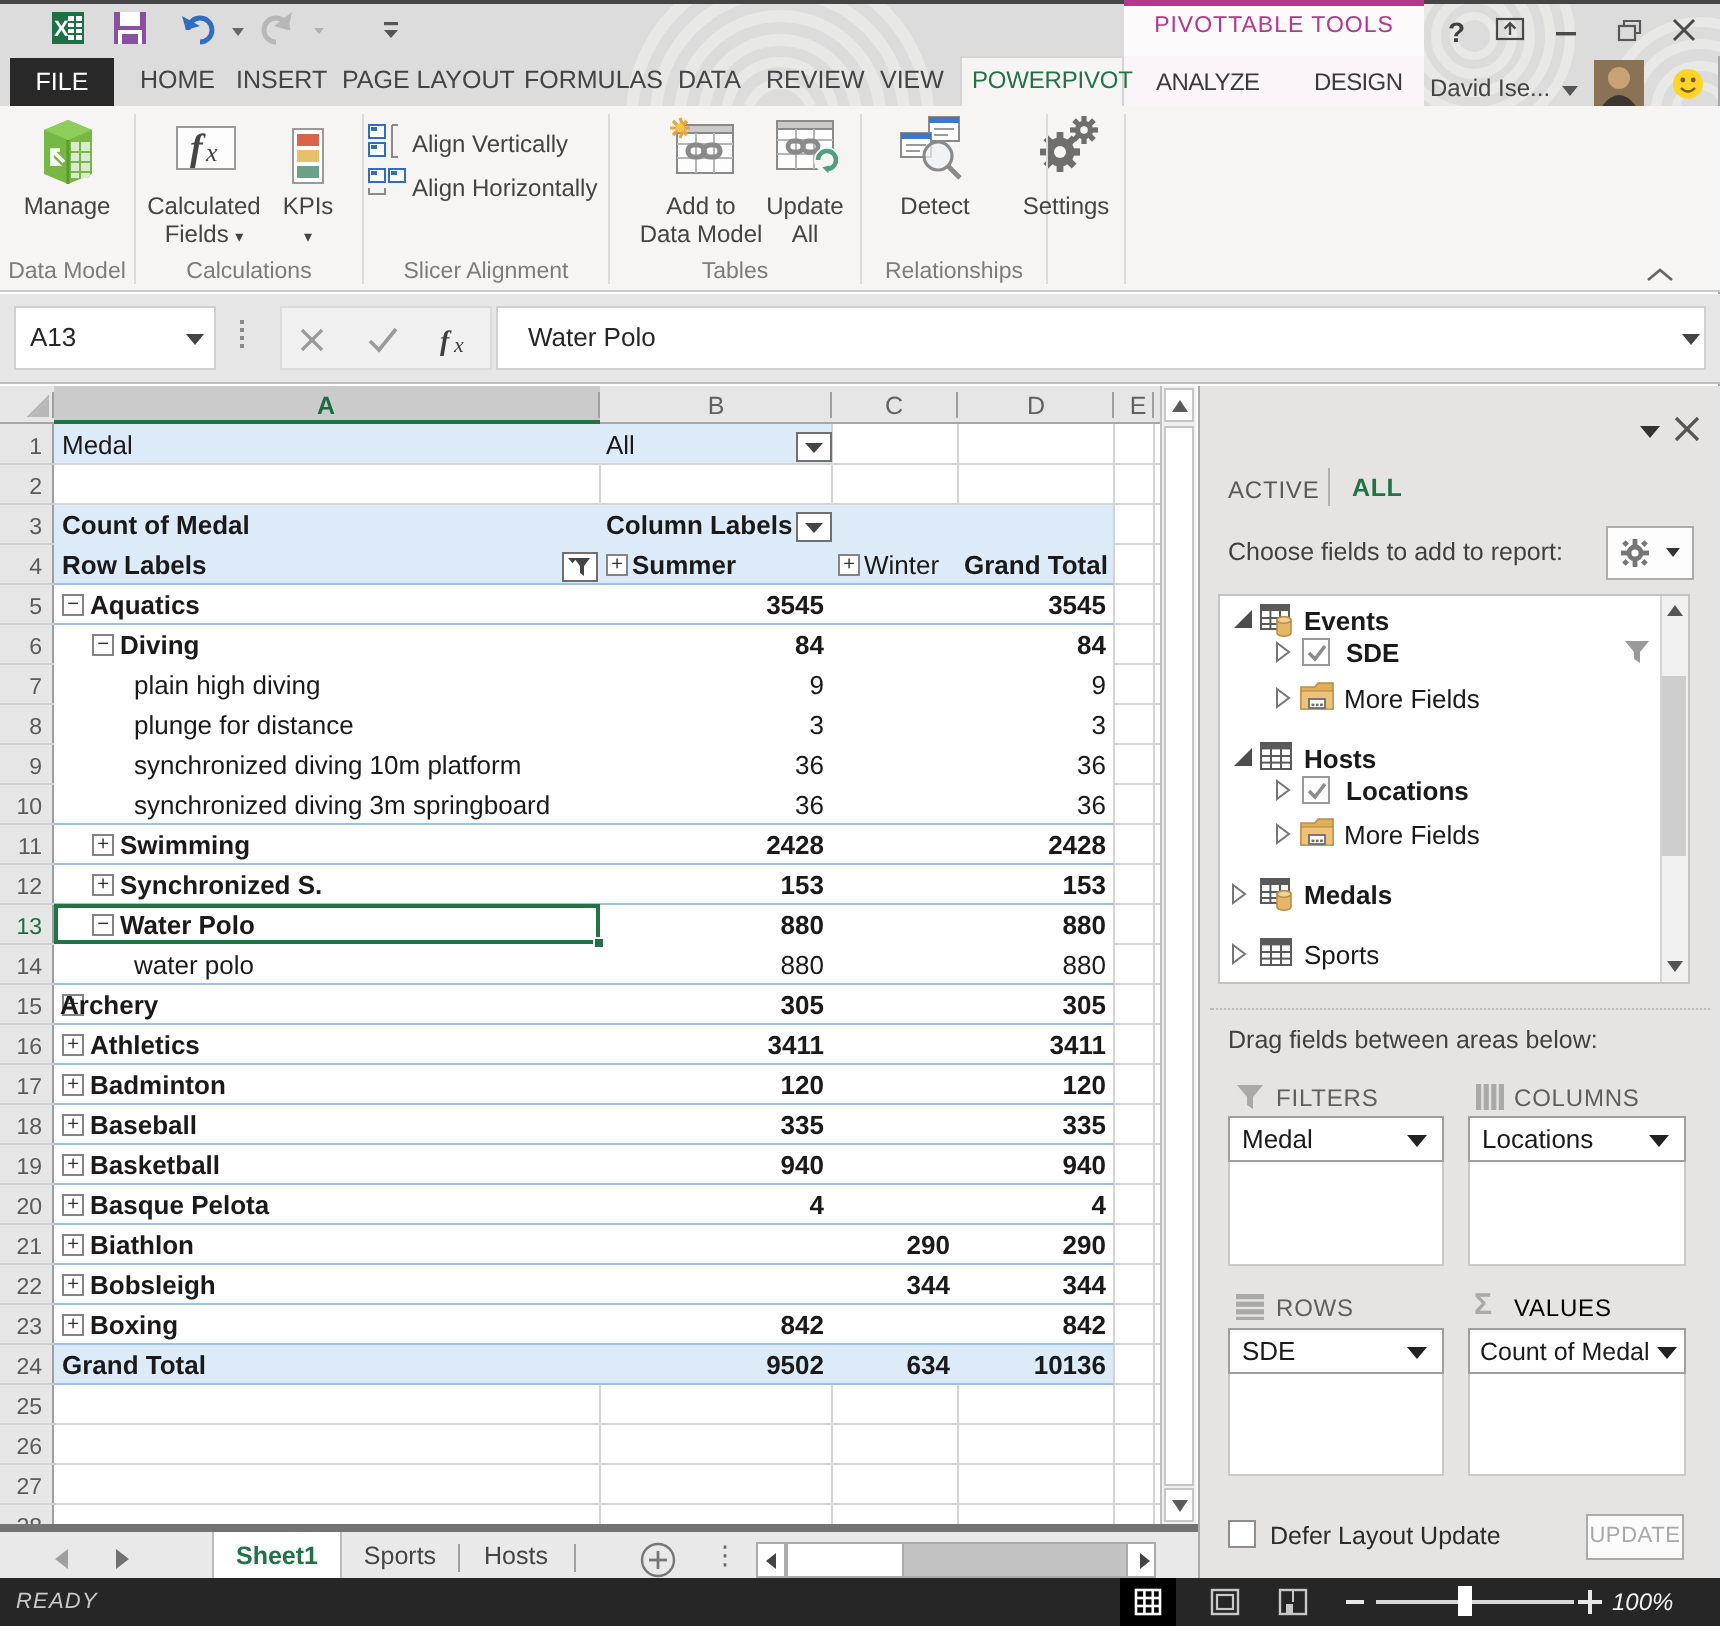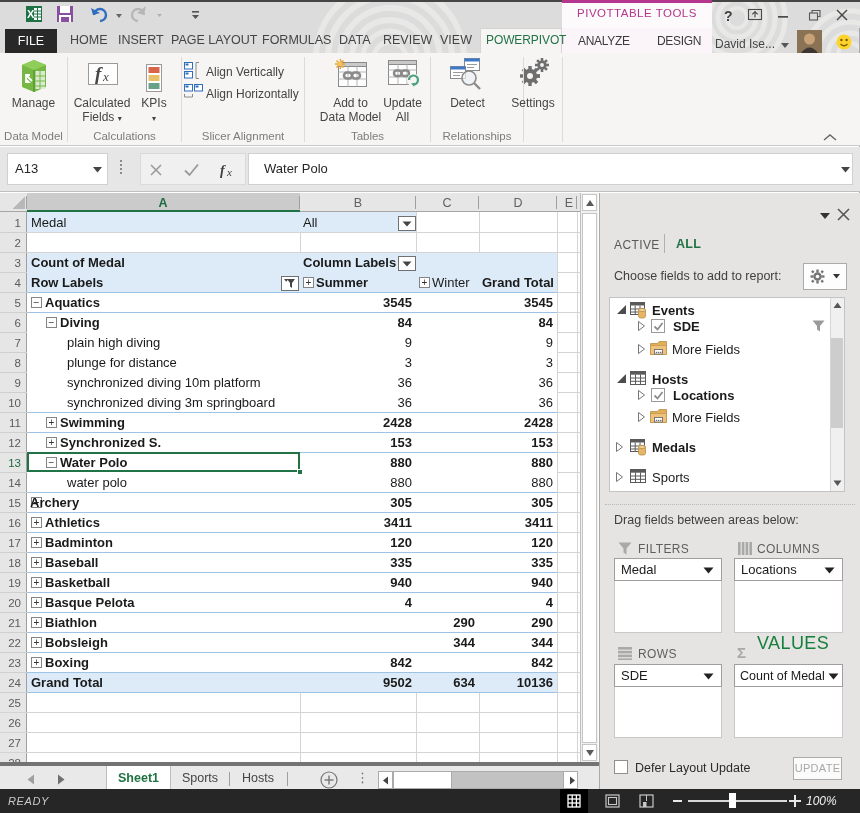"VALUES" div.abs { color: #15803d -> #000000; font-size: 18px -> 12px; top: 440px -> 454px }
